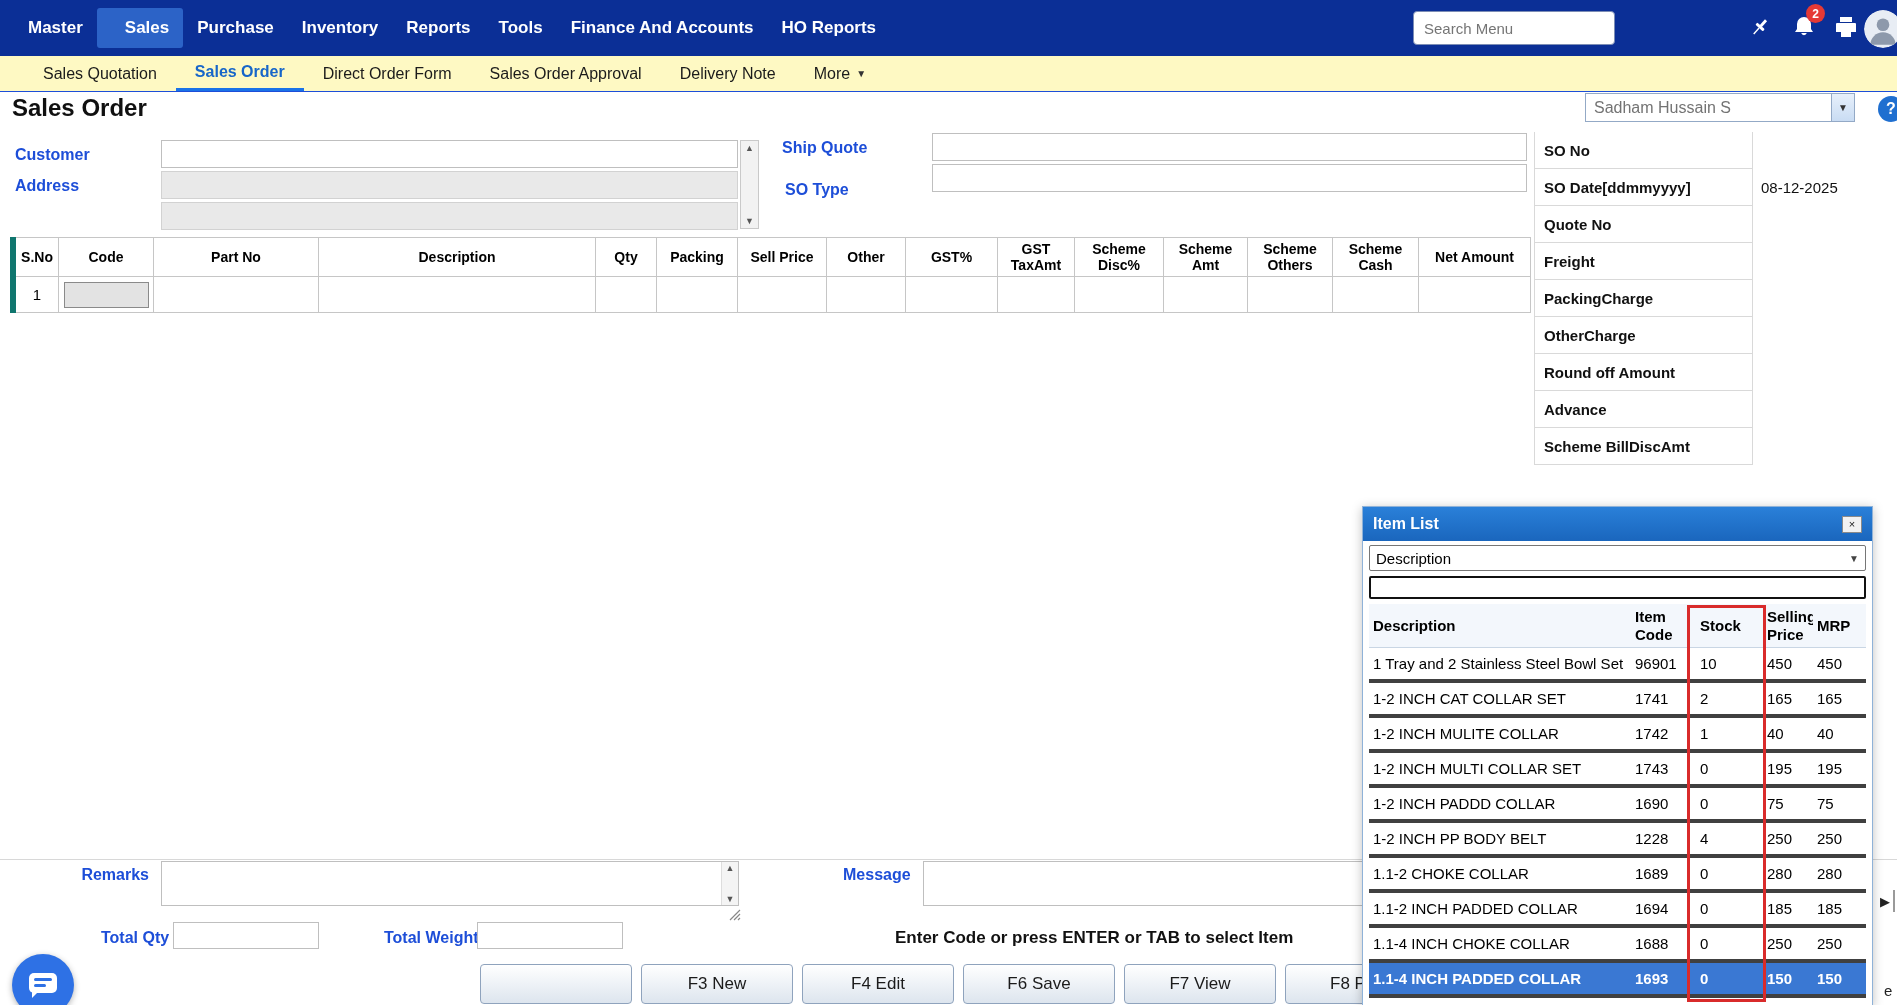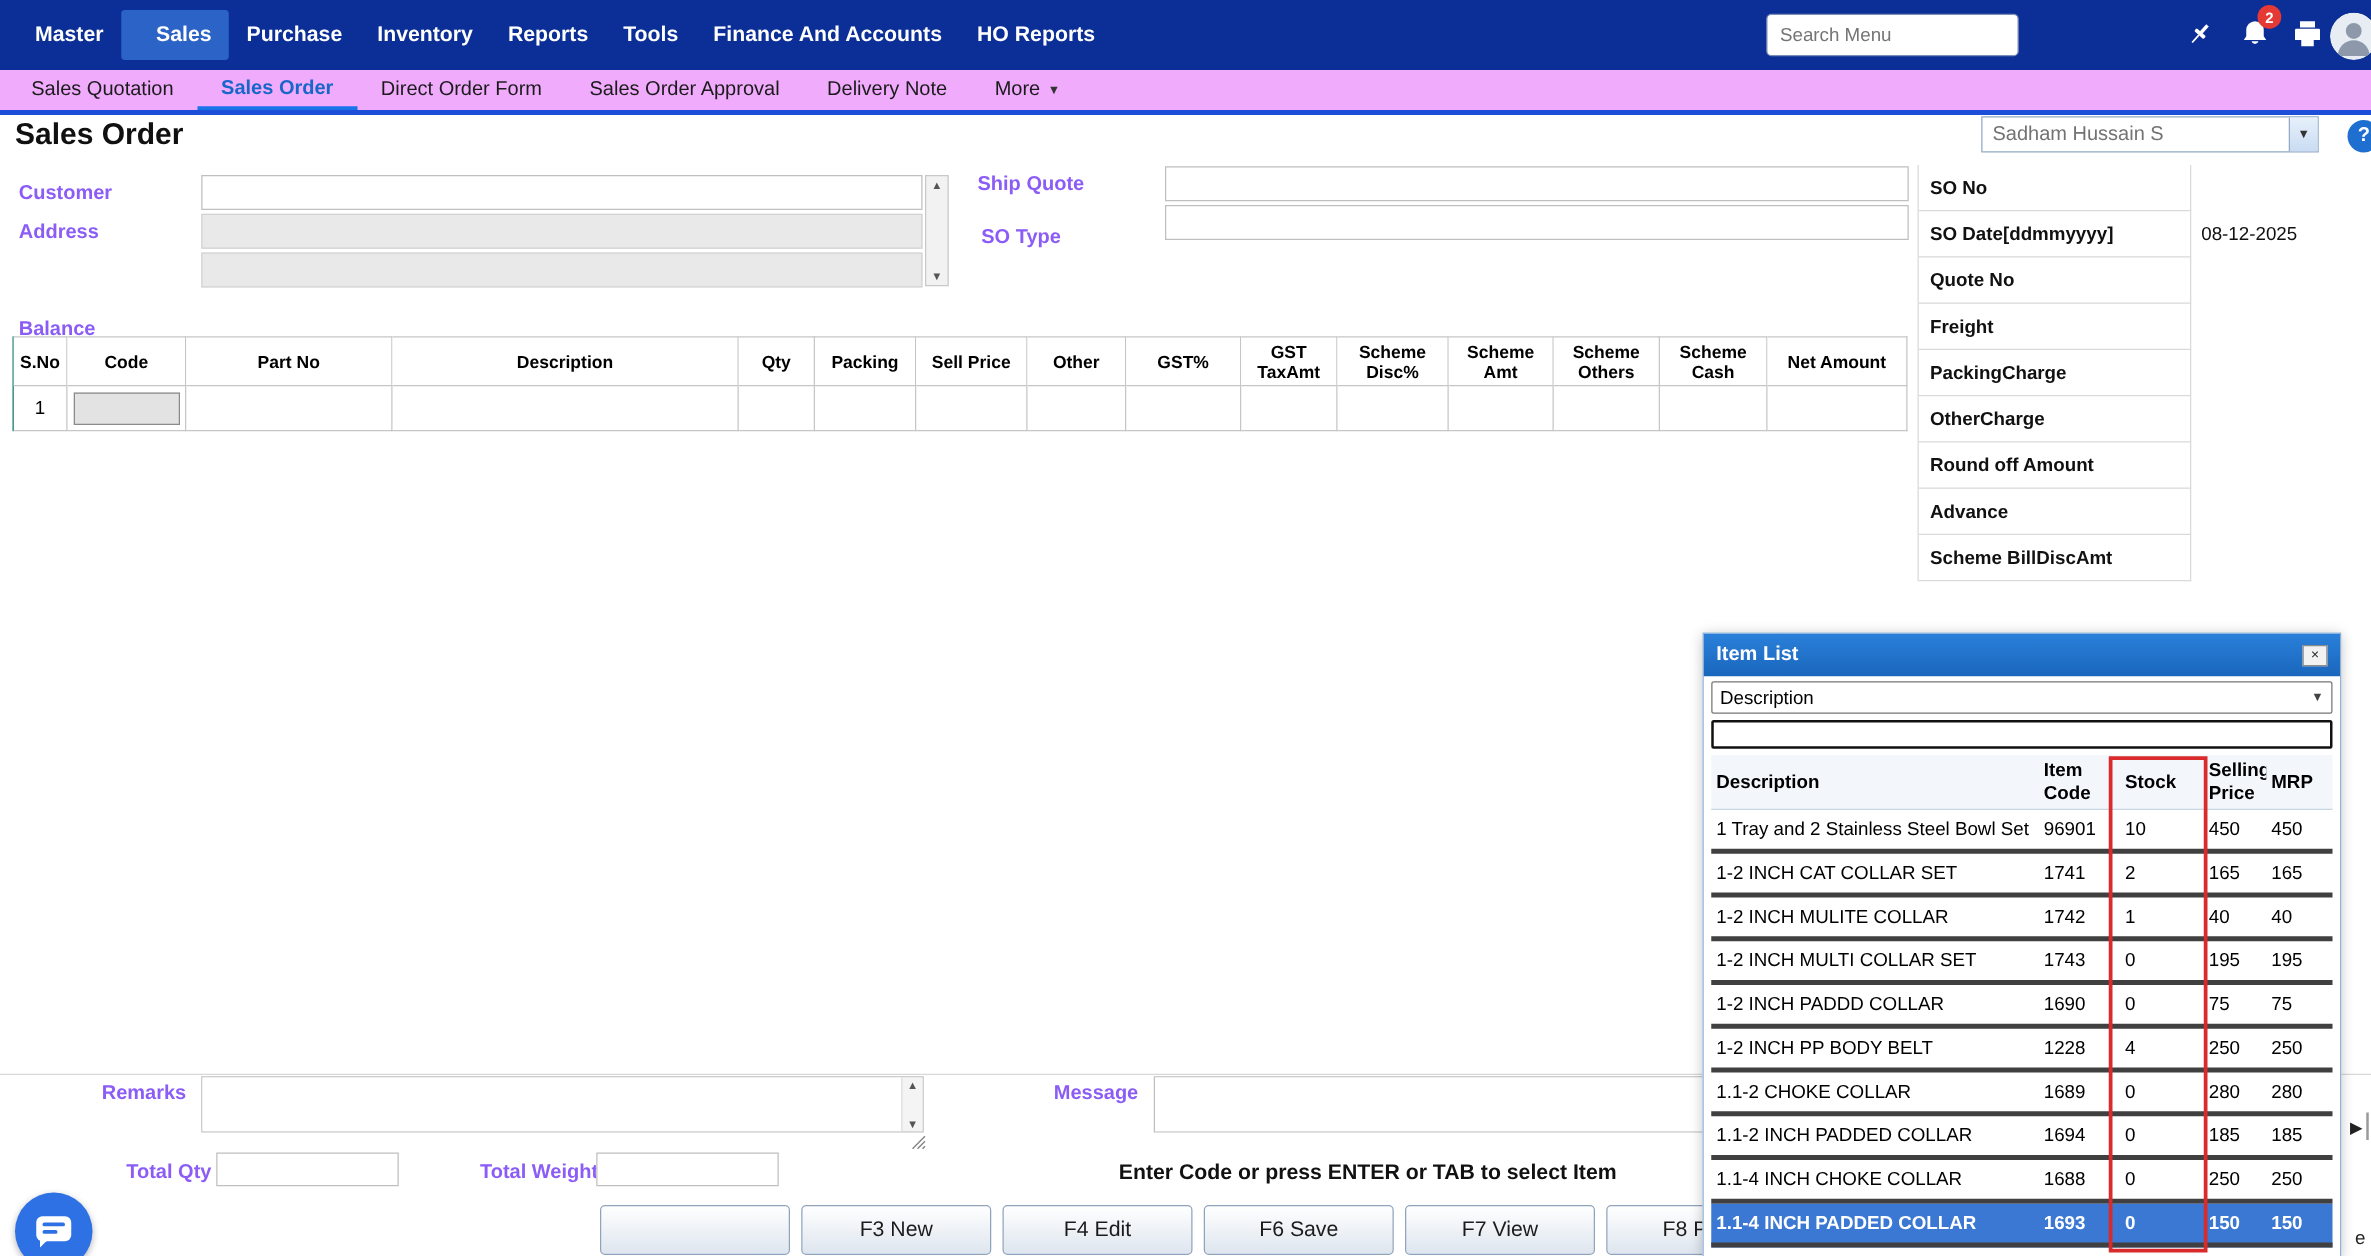"Sales Quotation" .tabbar { background: #f0abfc -> #fef9c3; border-bottom: 4px solid #1d4ed8 -> 1px solid #1d4ed8; padding-left: 6px -> 24px }
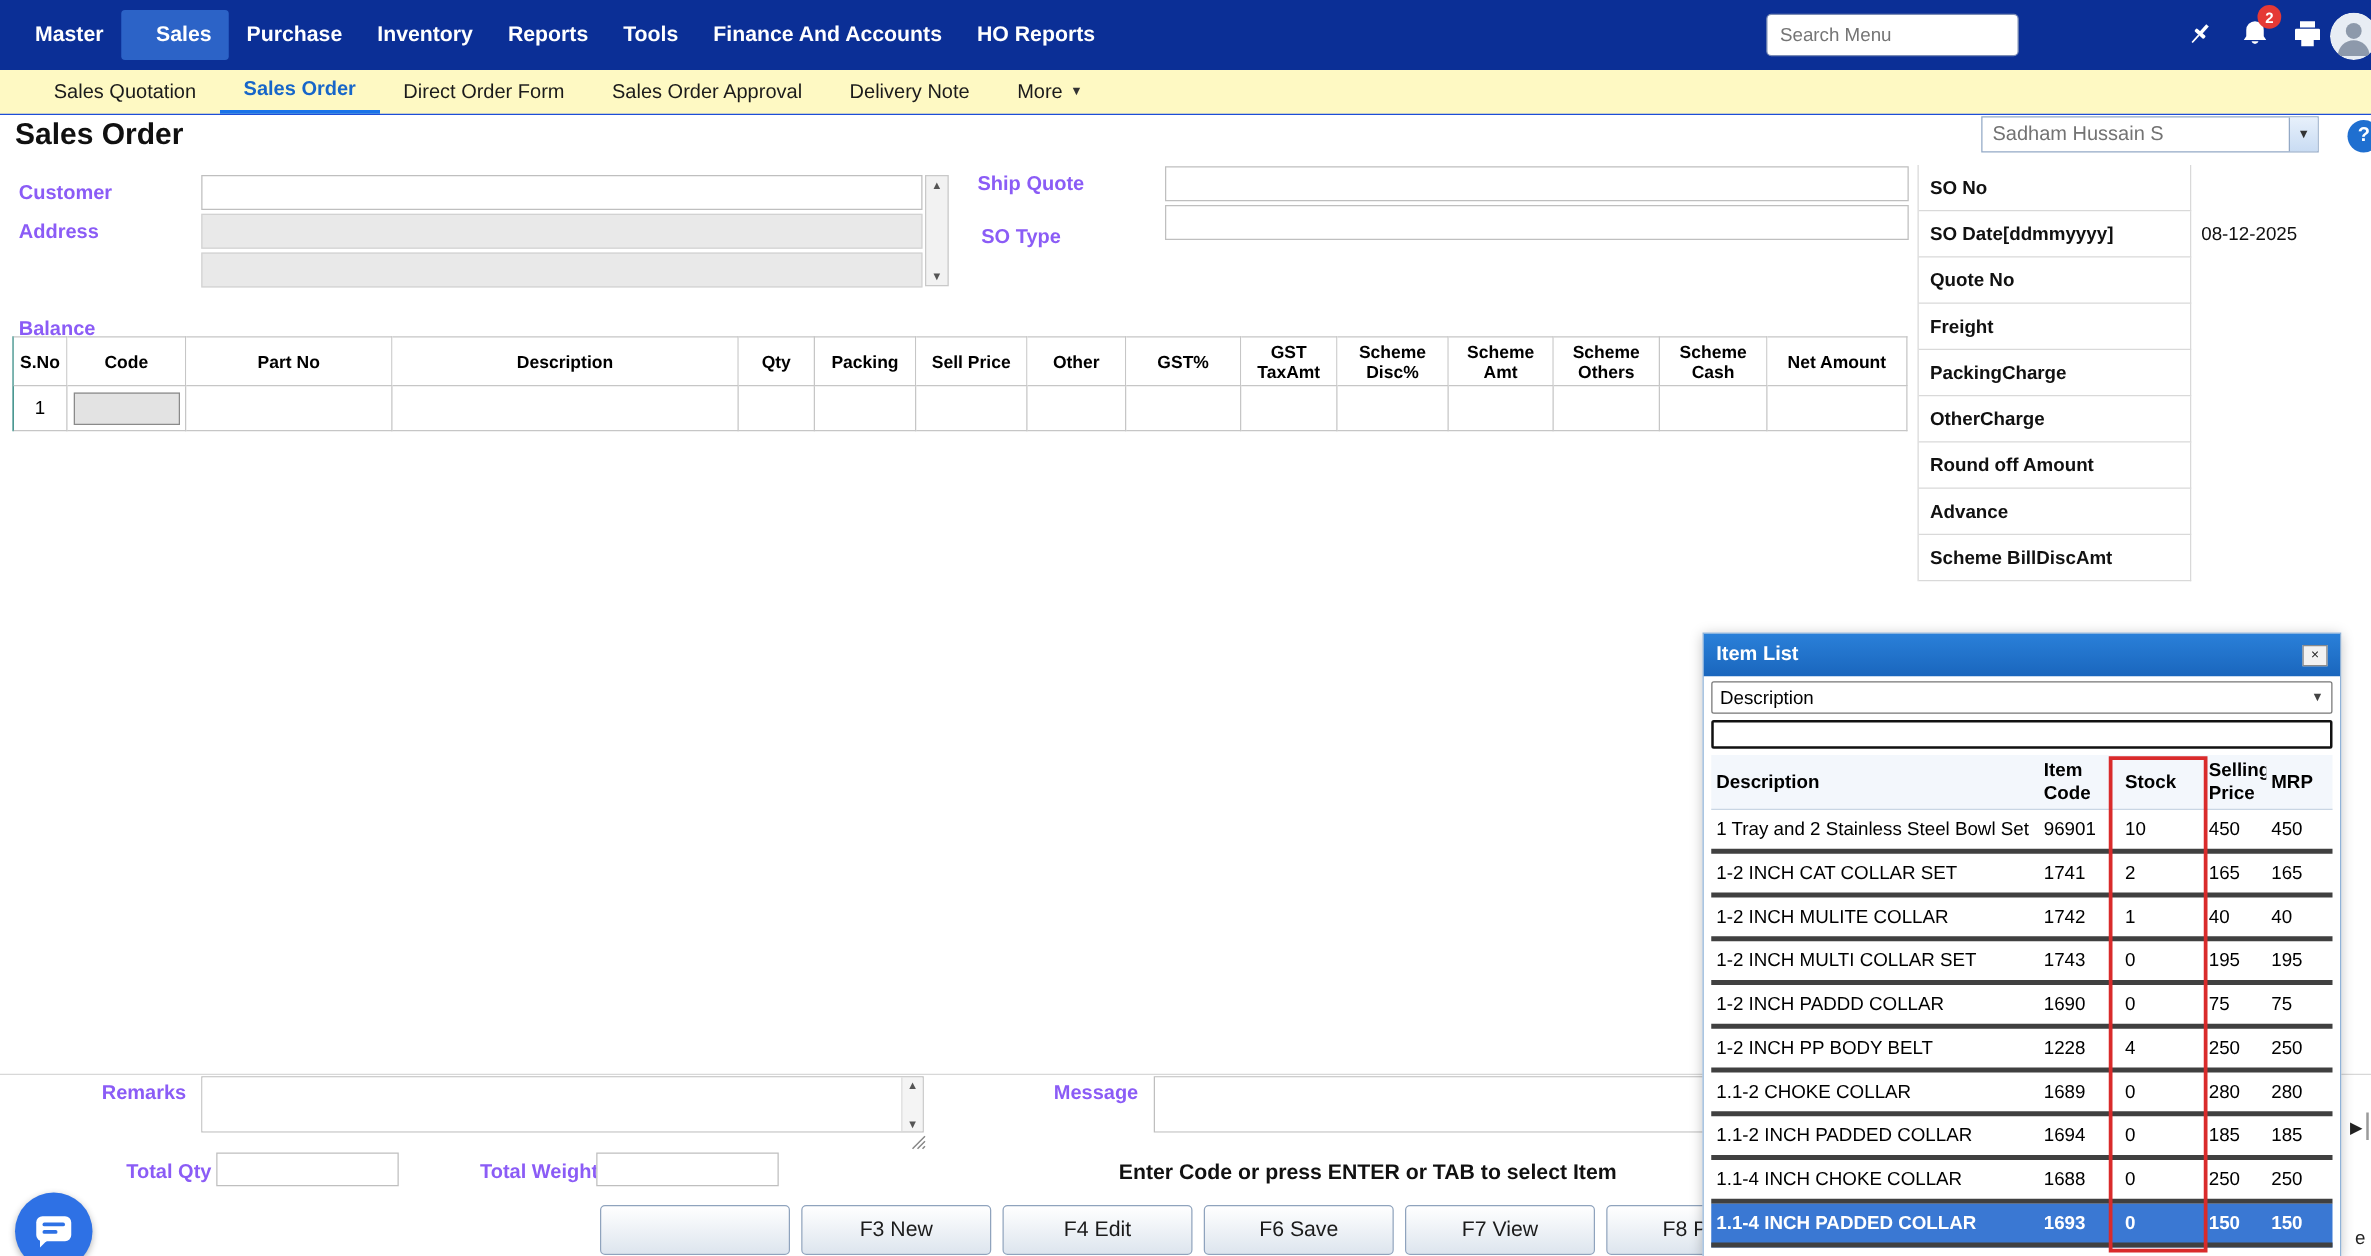"Customer" .flabel { color: #8b5cf6 -> #1d4ed8 }
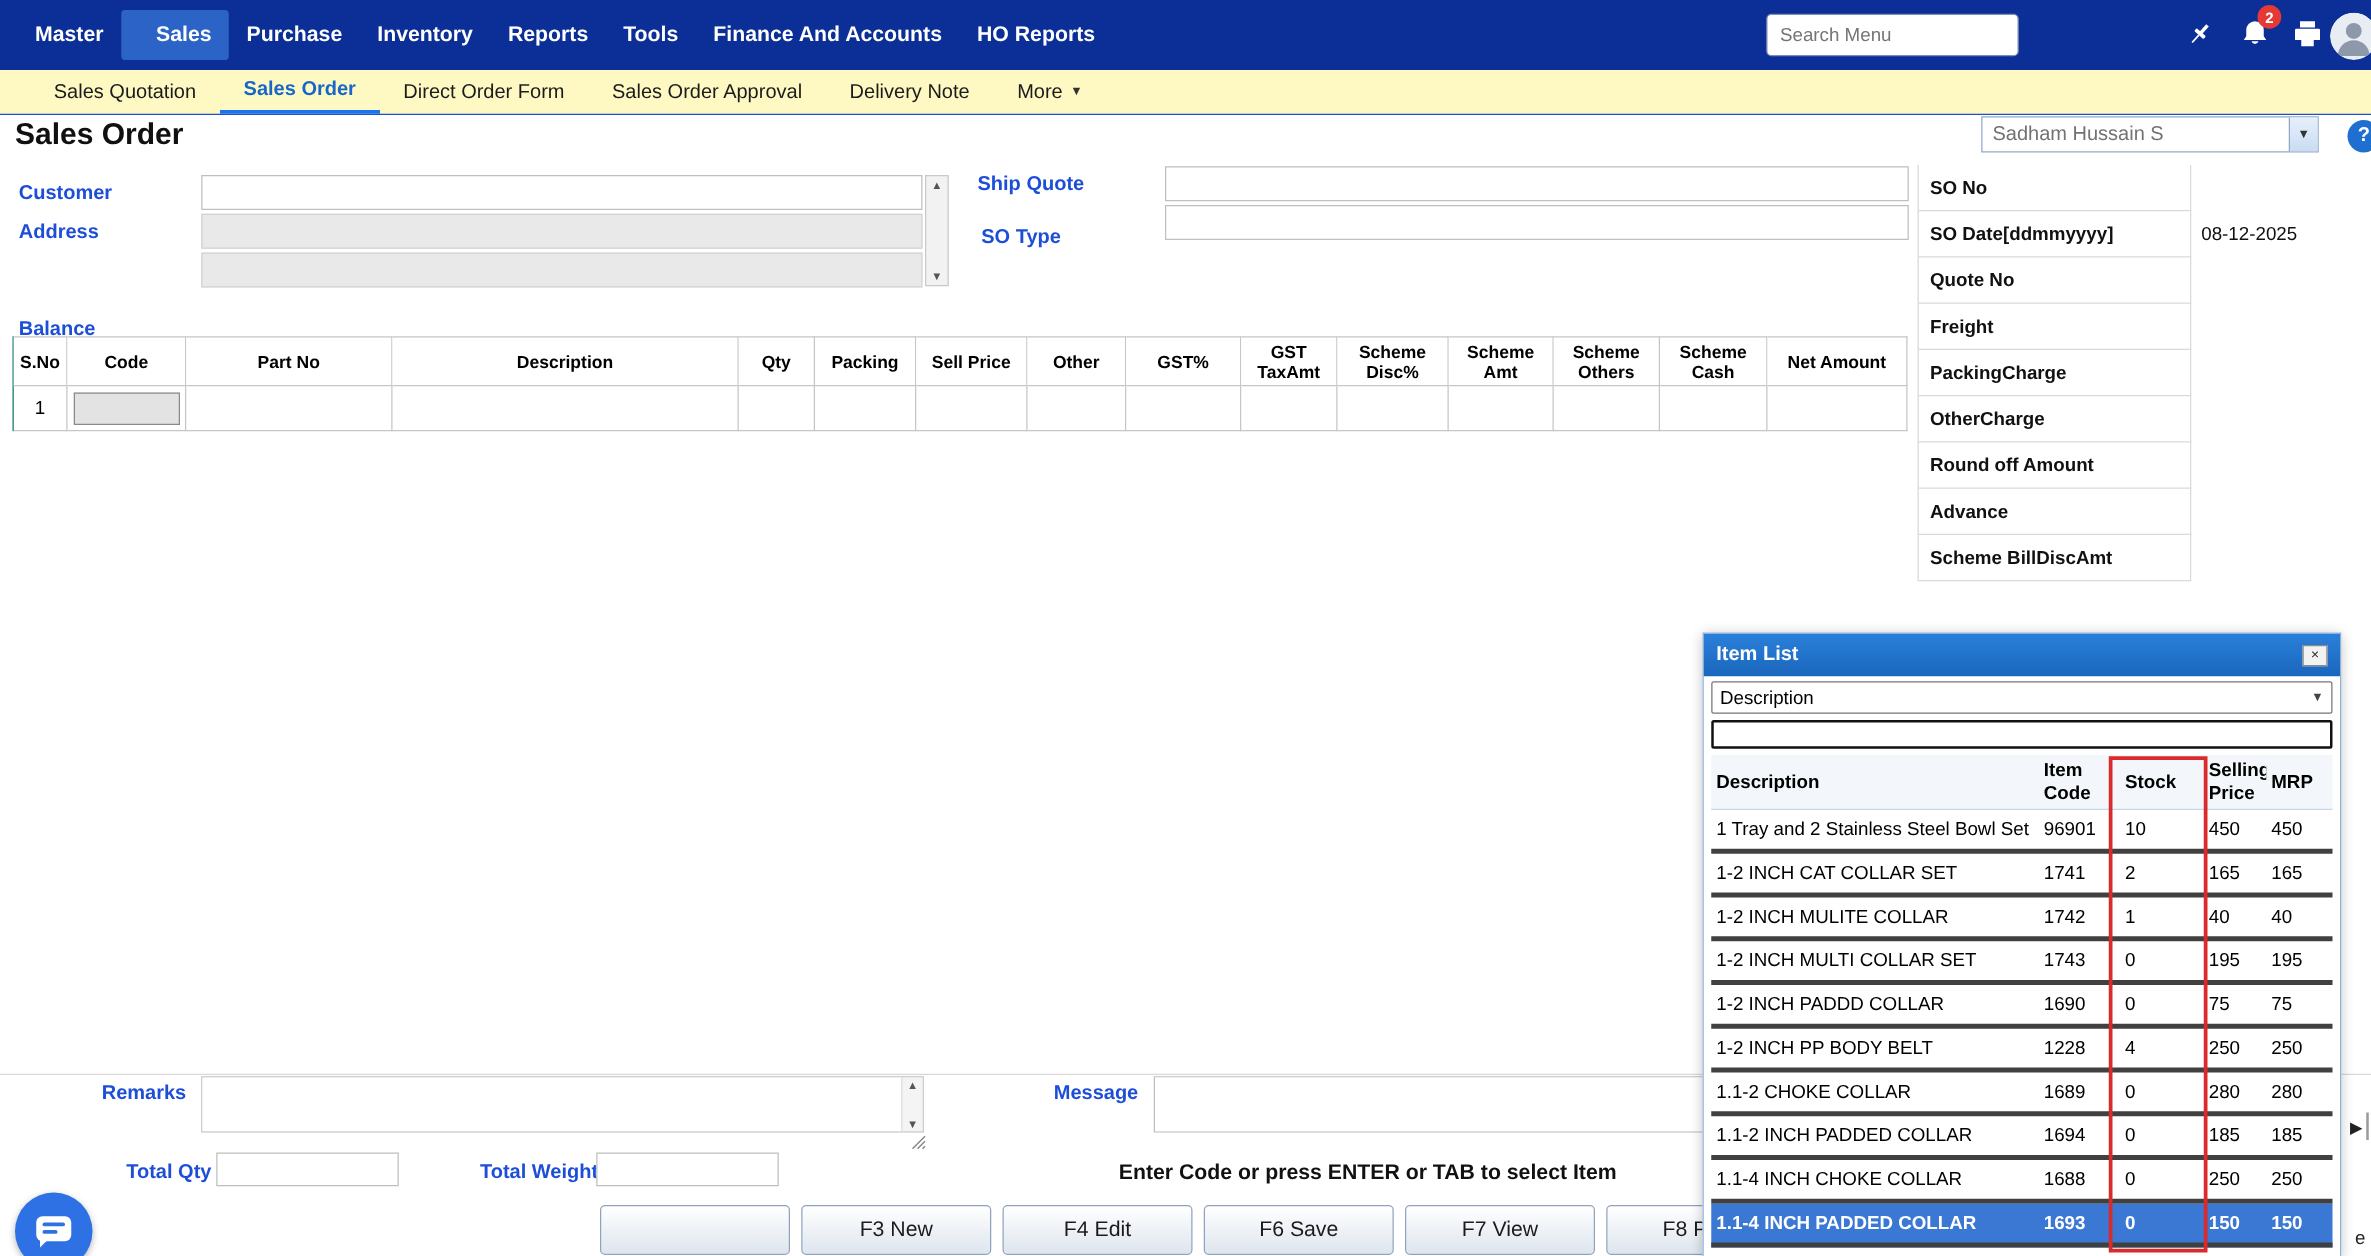"S.No" .grid { border-left: 1px solid #0f766e -> 6px solid #0f766e; margin-top: 32px -> none }
